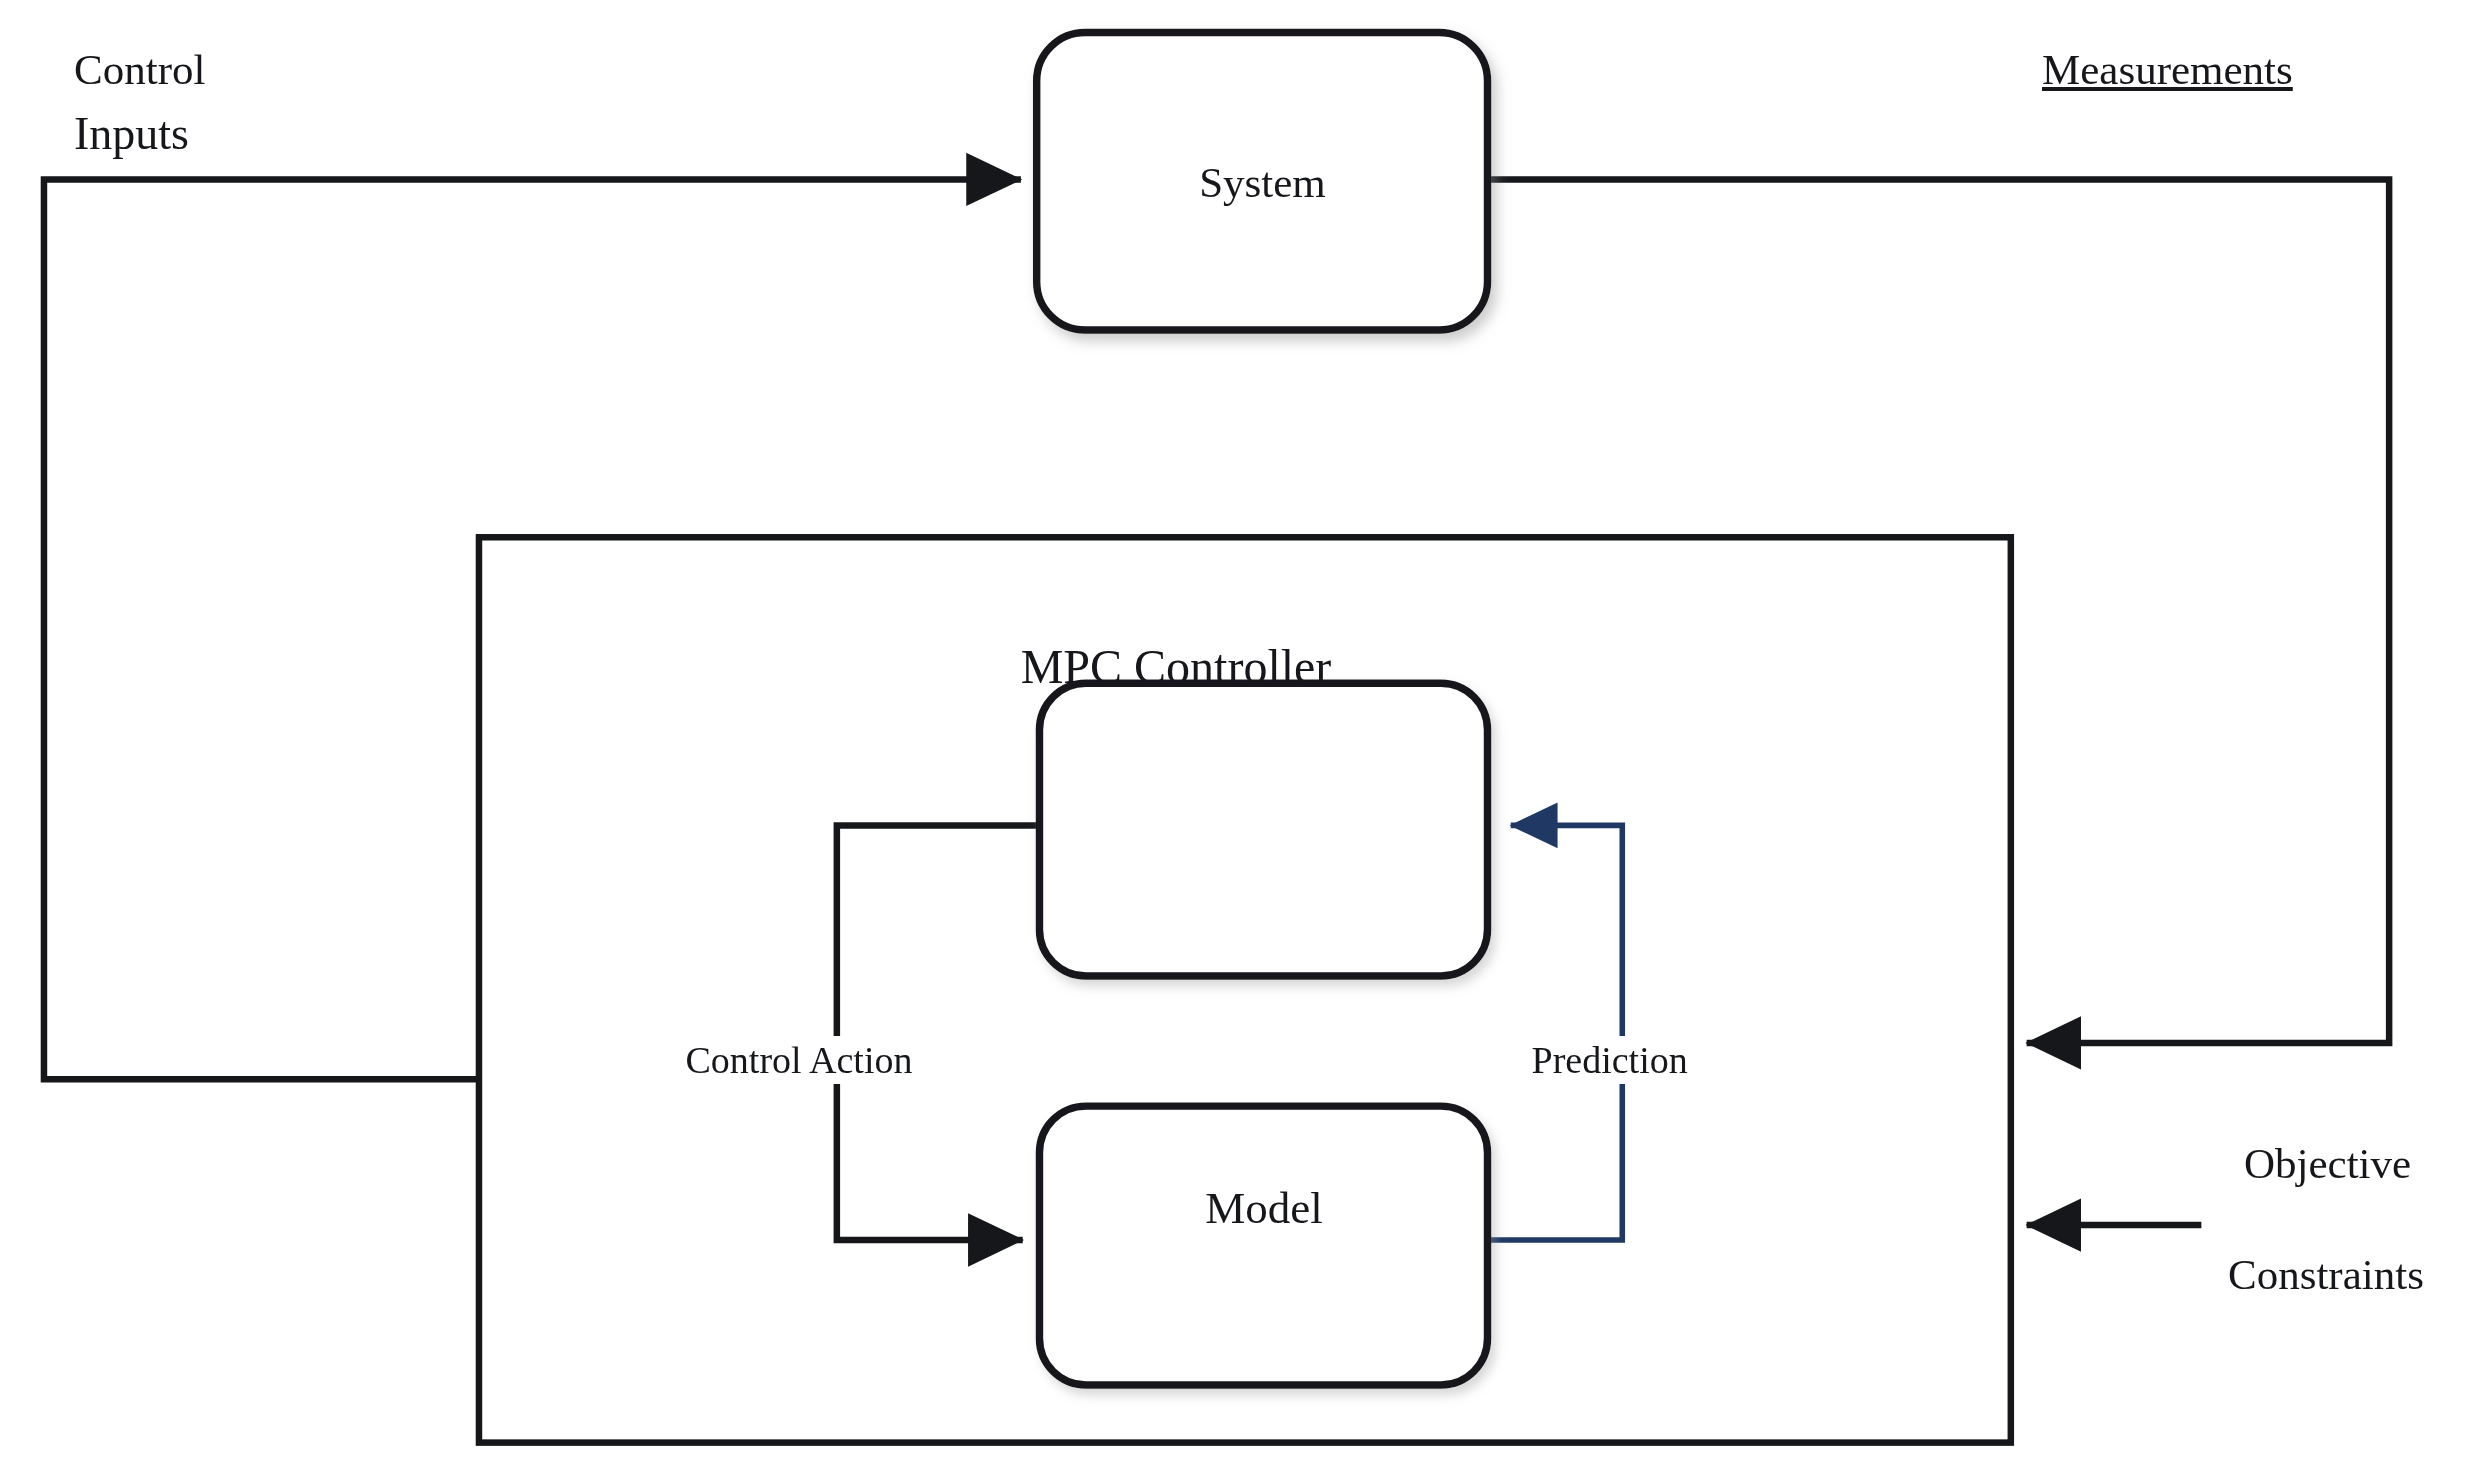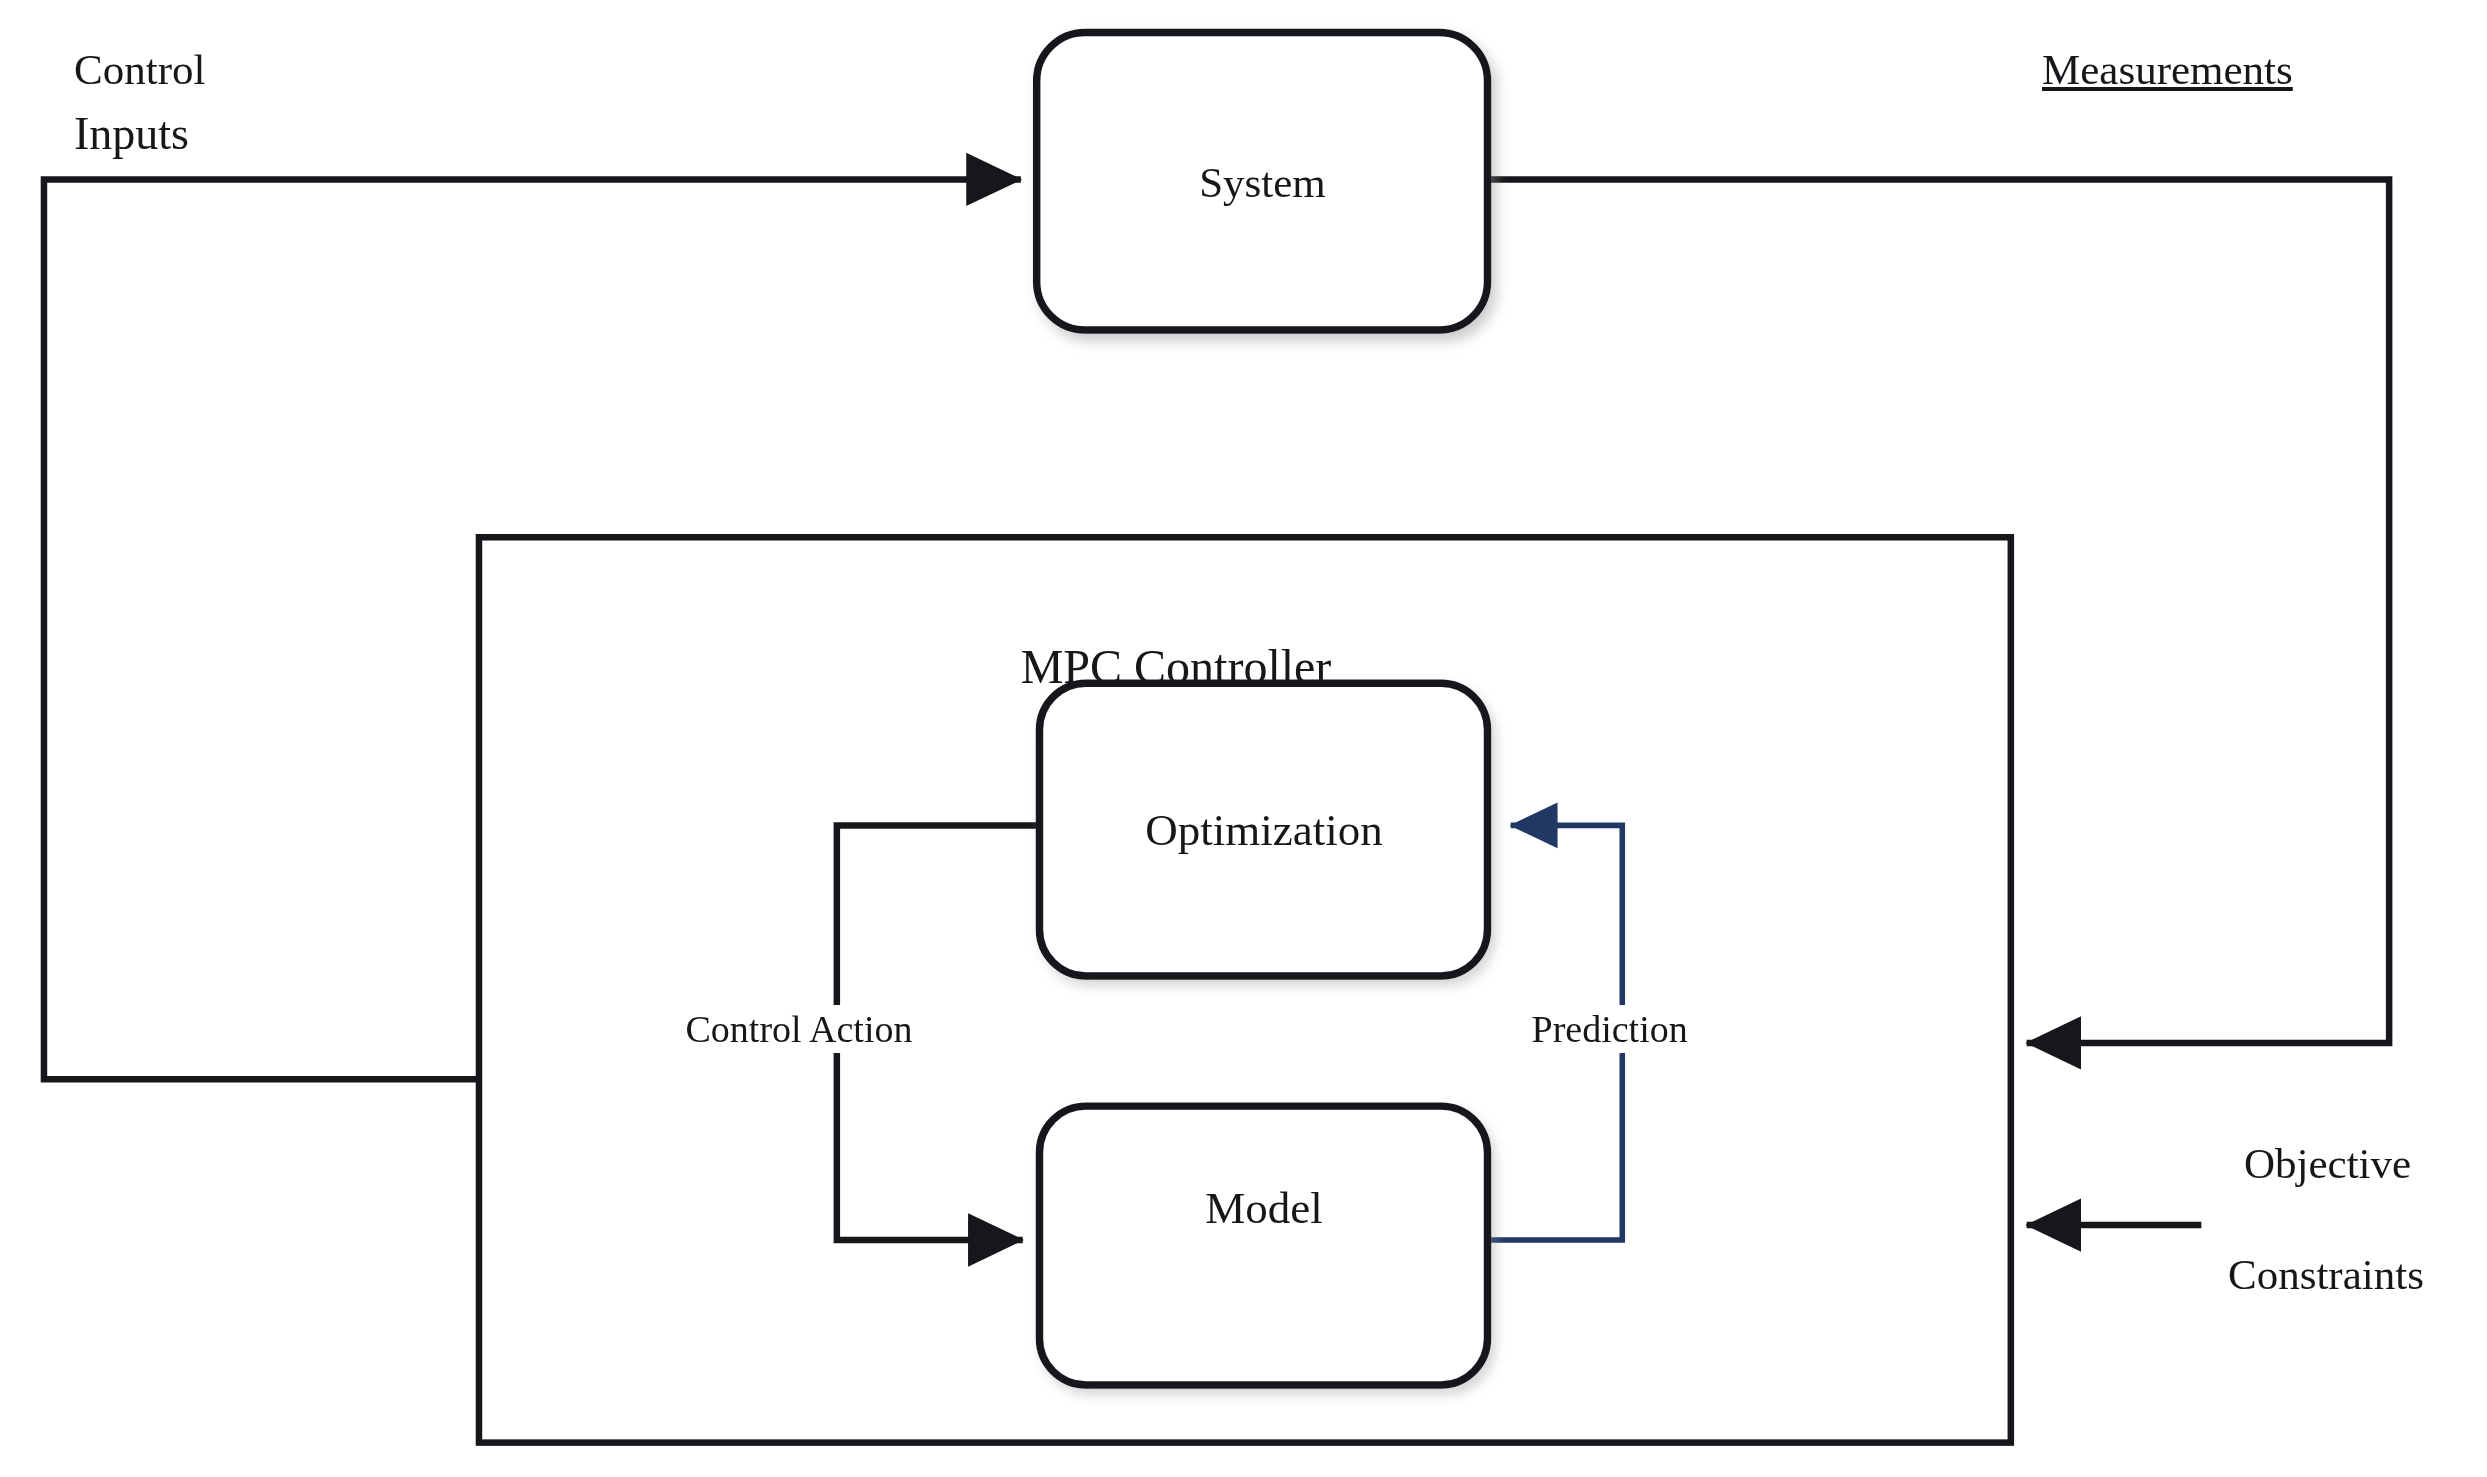"Optimization" div.node-text { html: <div>Optimization</div> -> none }
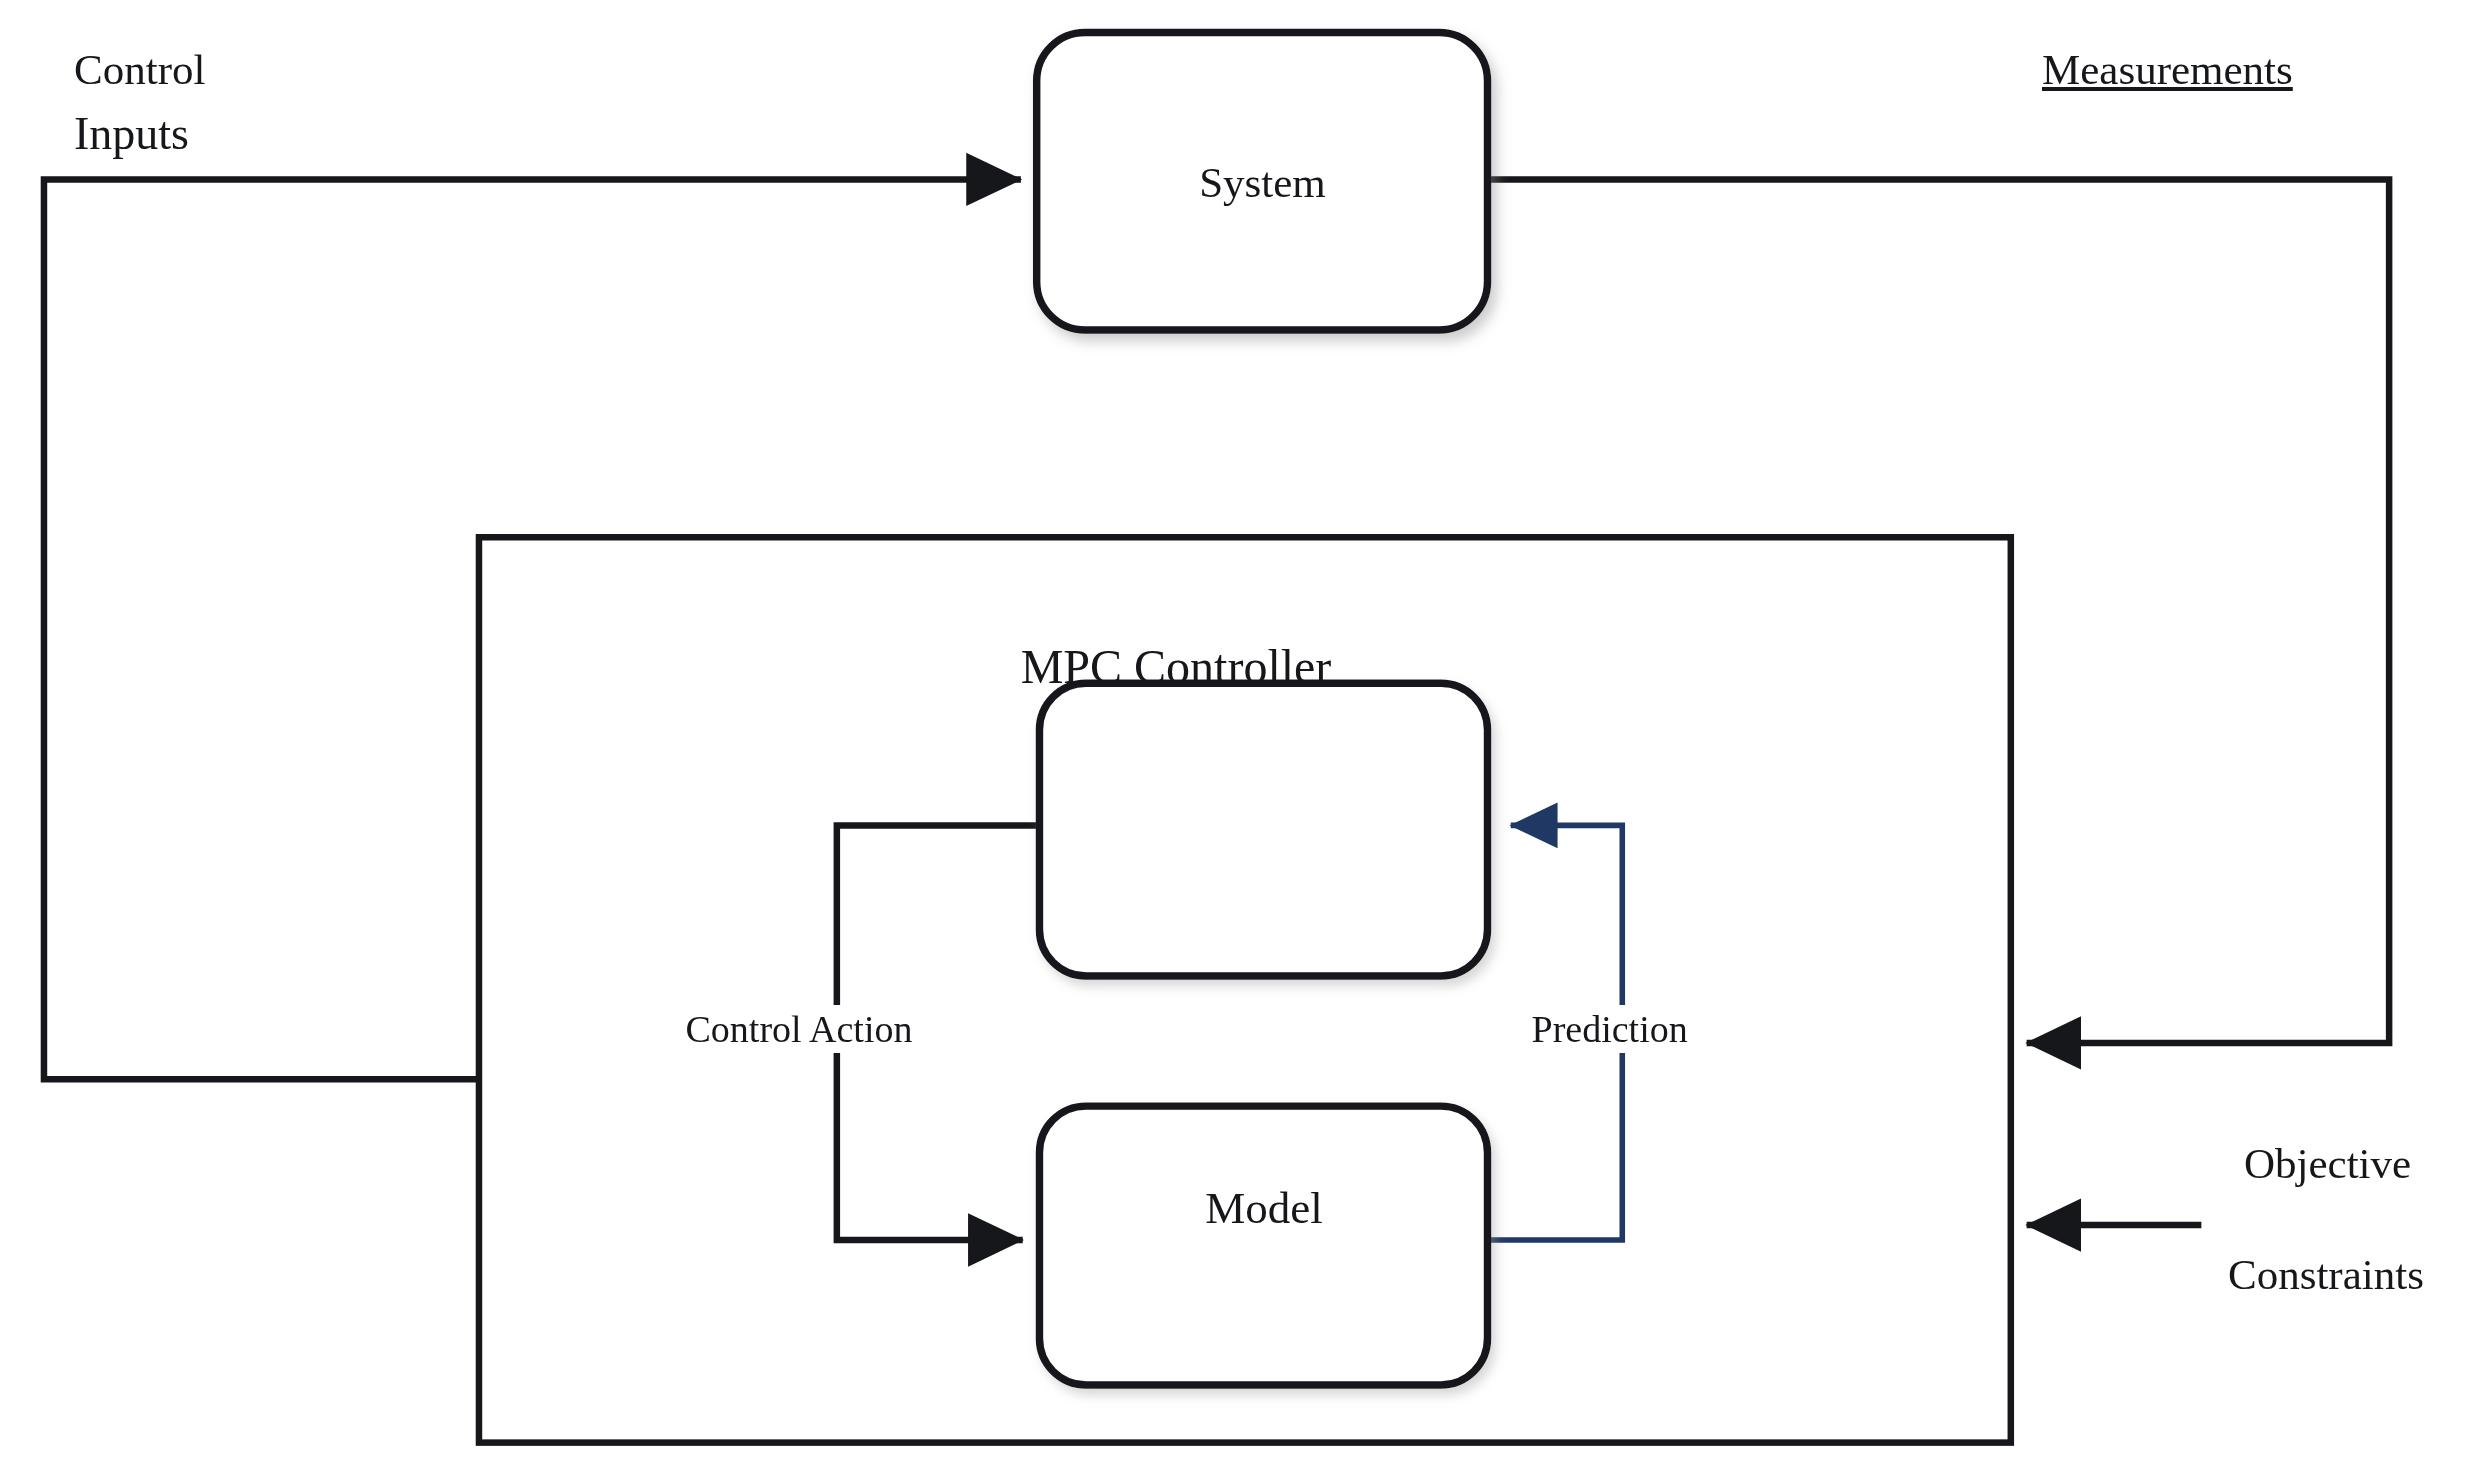"Control Action" .edge-label { margin-top: none -> 31px }
